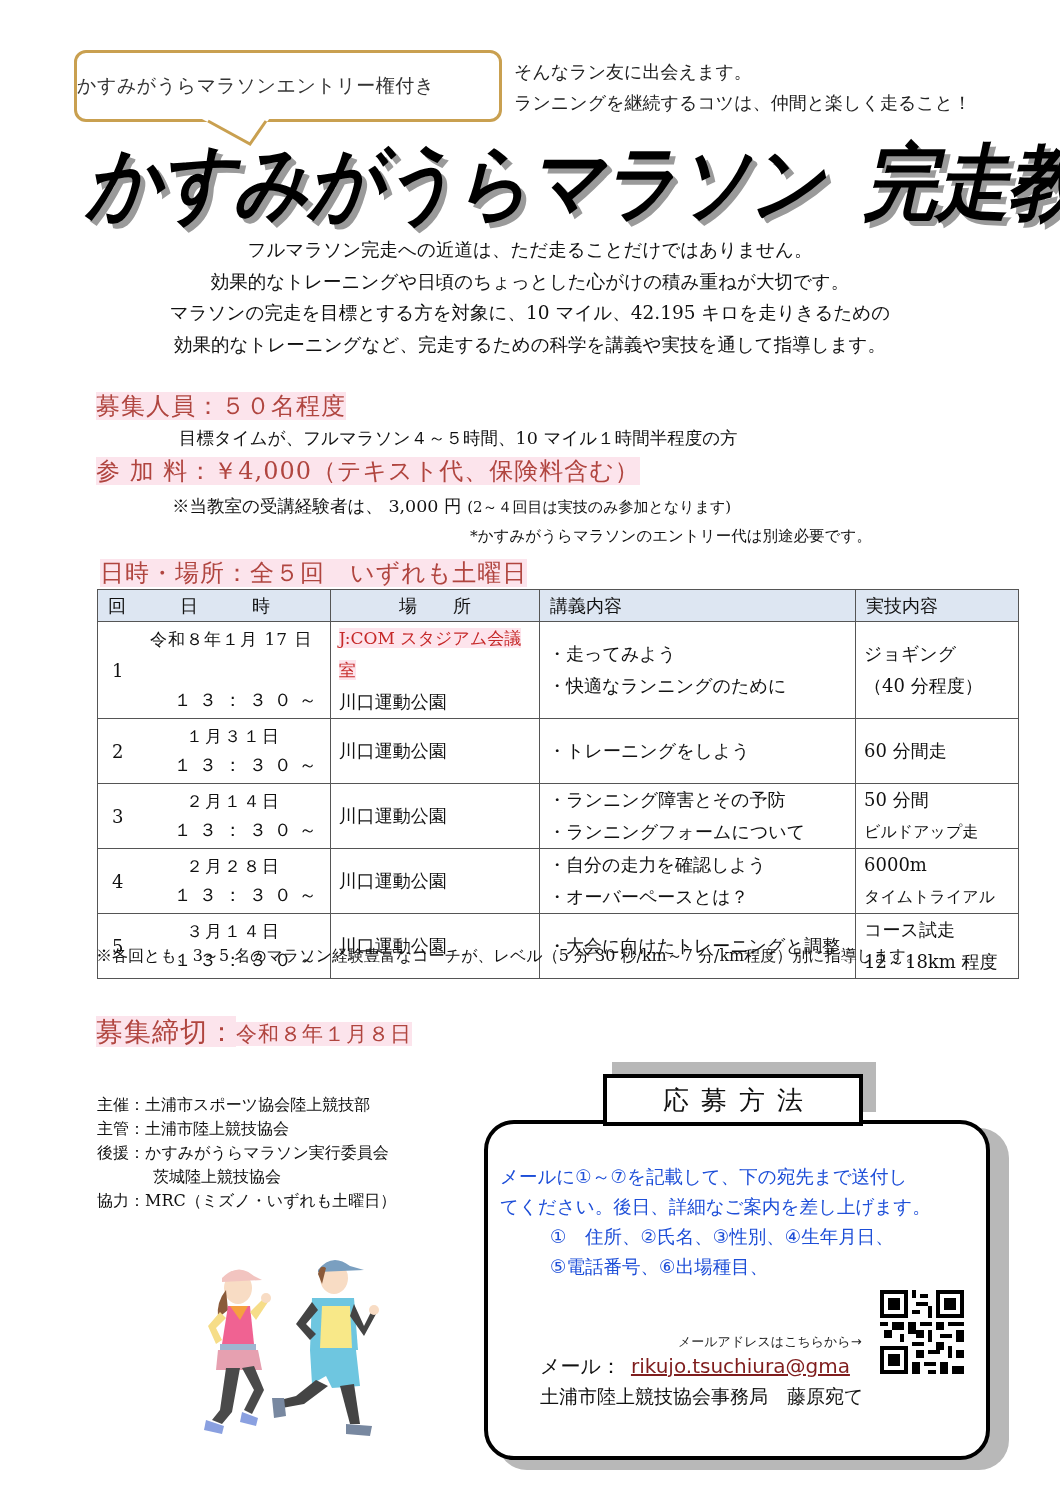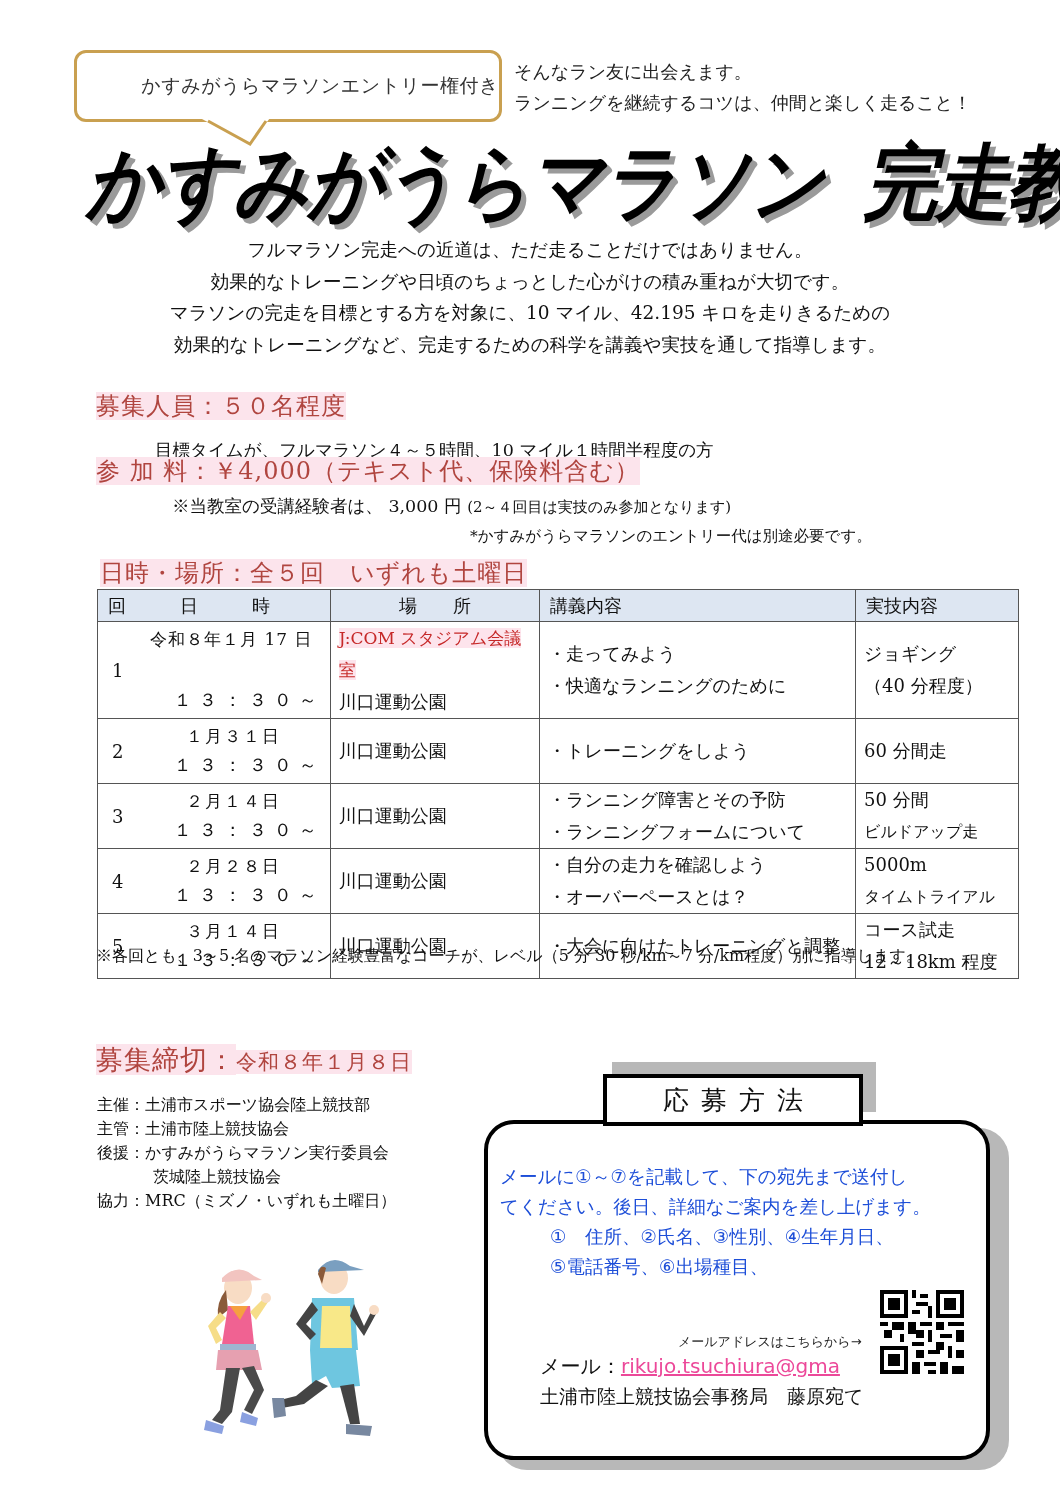"かすみがうらマラソンエントリー権付き" .bubble { justify-content: flex-end -> flex-start }
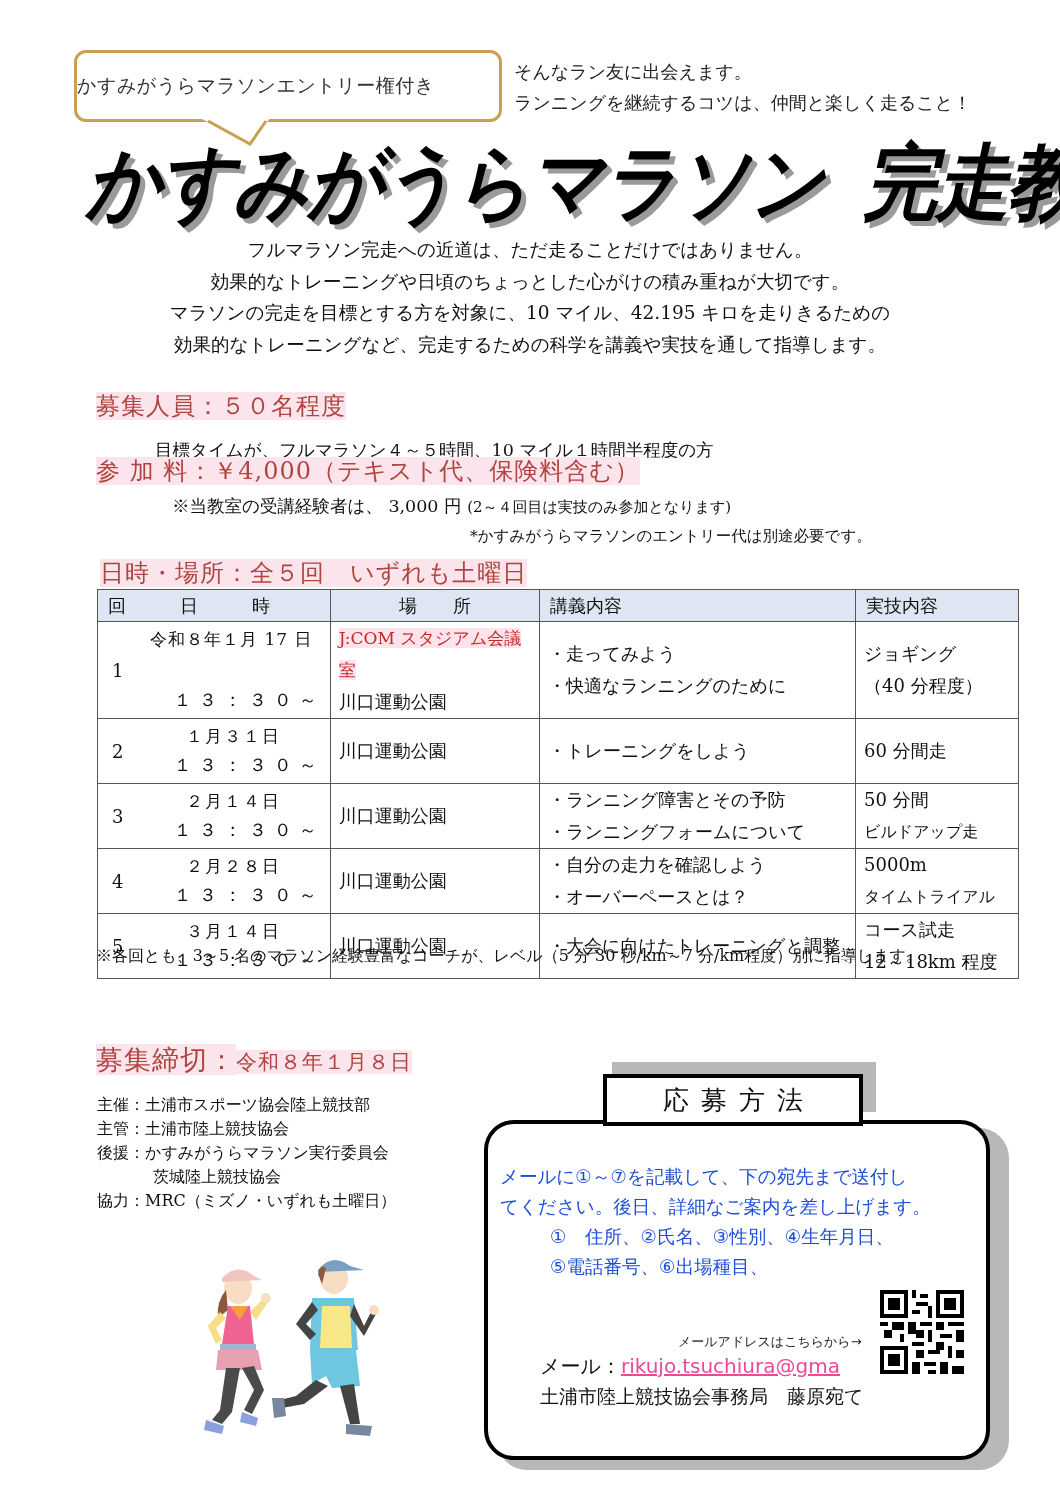"目標タイムが、フルマラソン４～５時間、10 マイル１時間半程度の方" div.abs { left: 155px -> 179px; margin-top: 12px -> none }
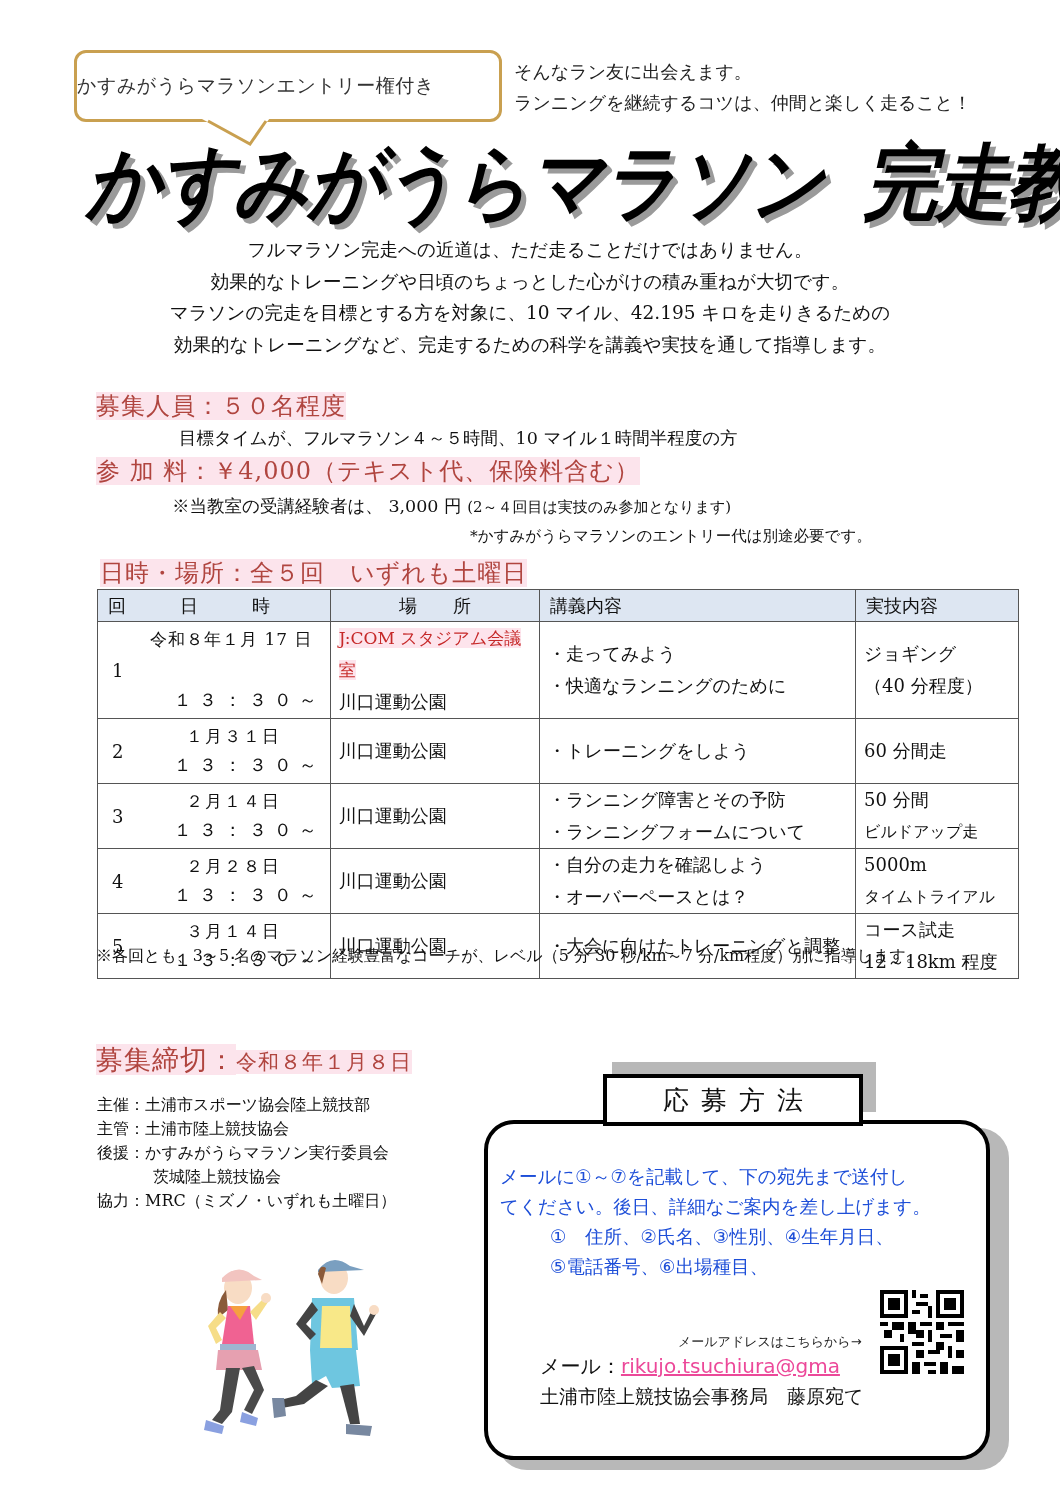"5000m" div { text: 5000m -> 6000m }
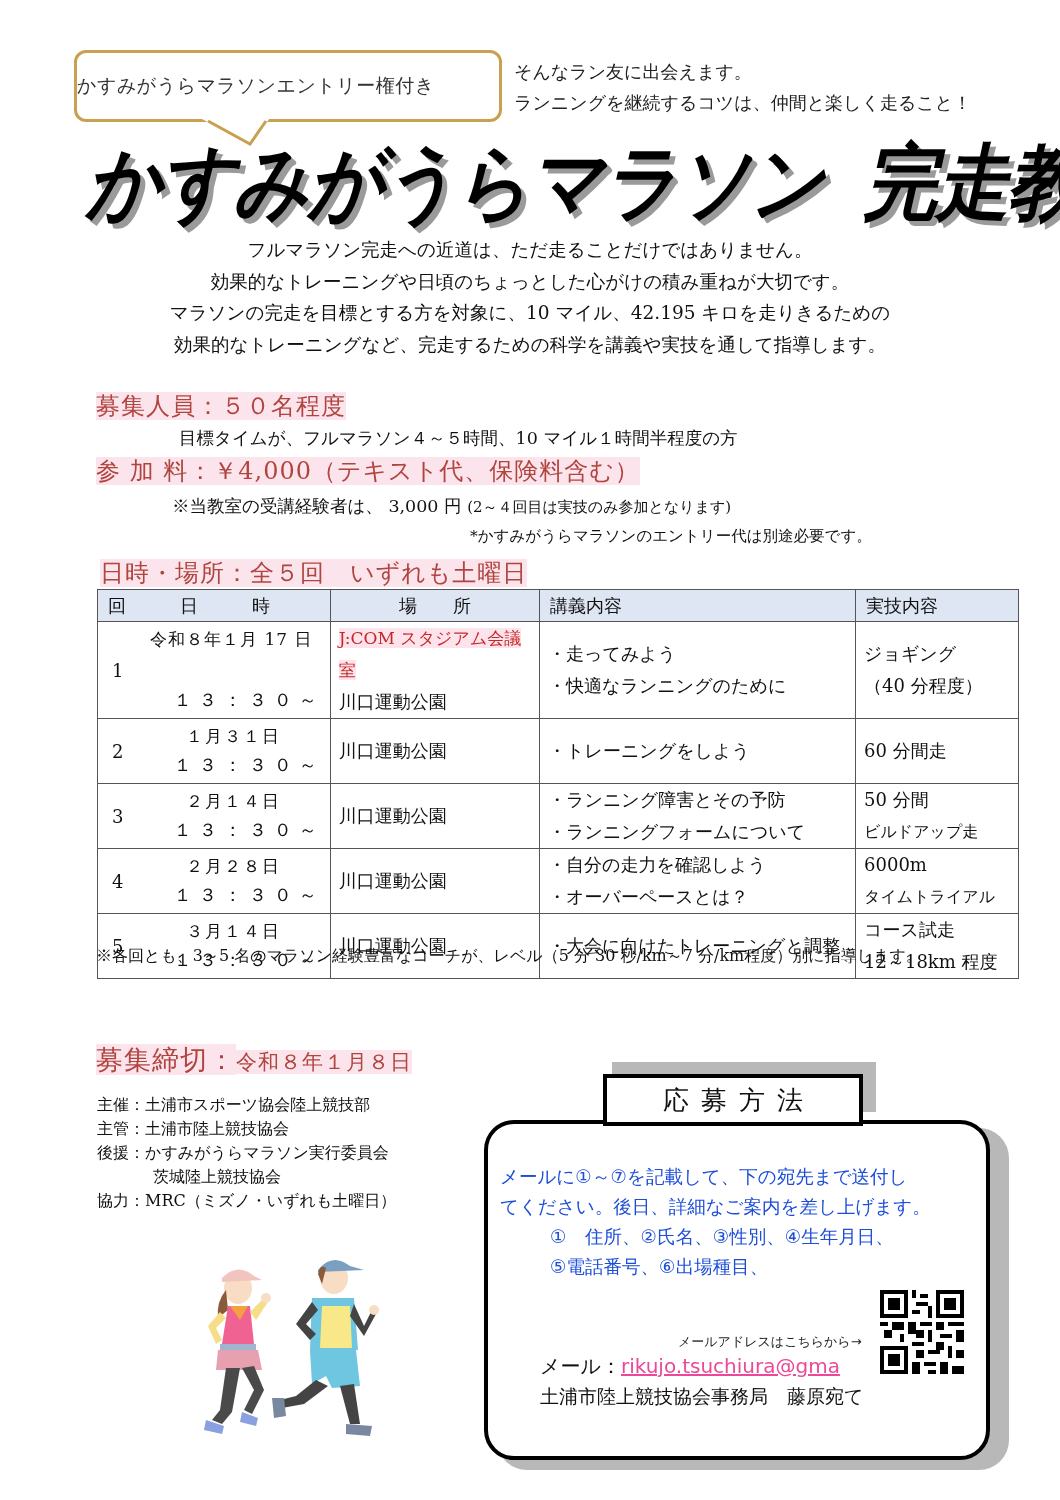"募集締切：令和８年１月８日" div.abs { top: 1042px -> 1014px }
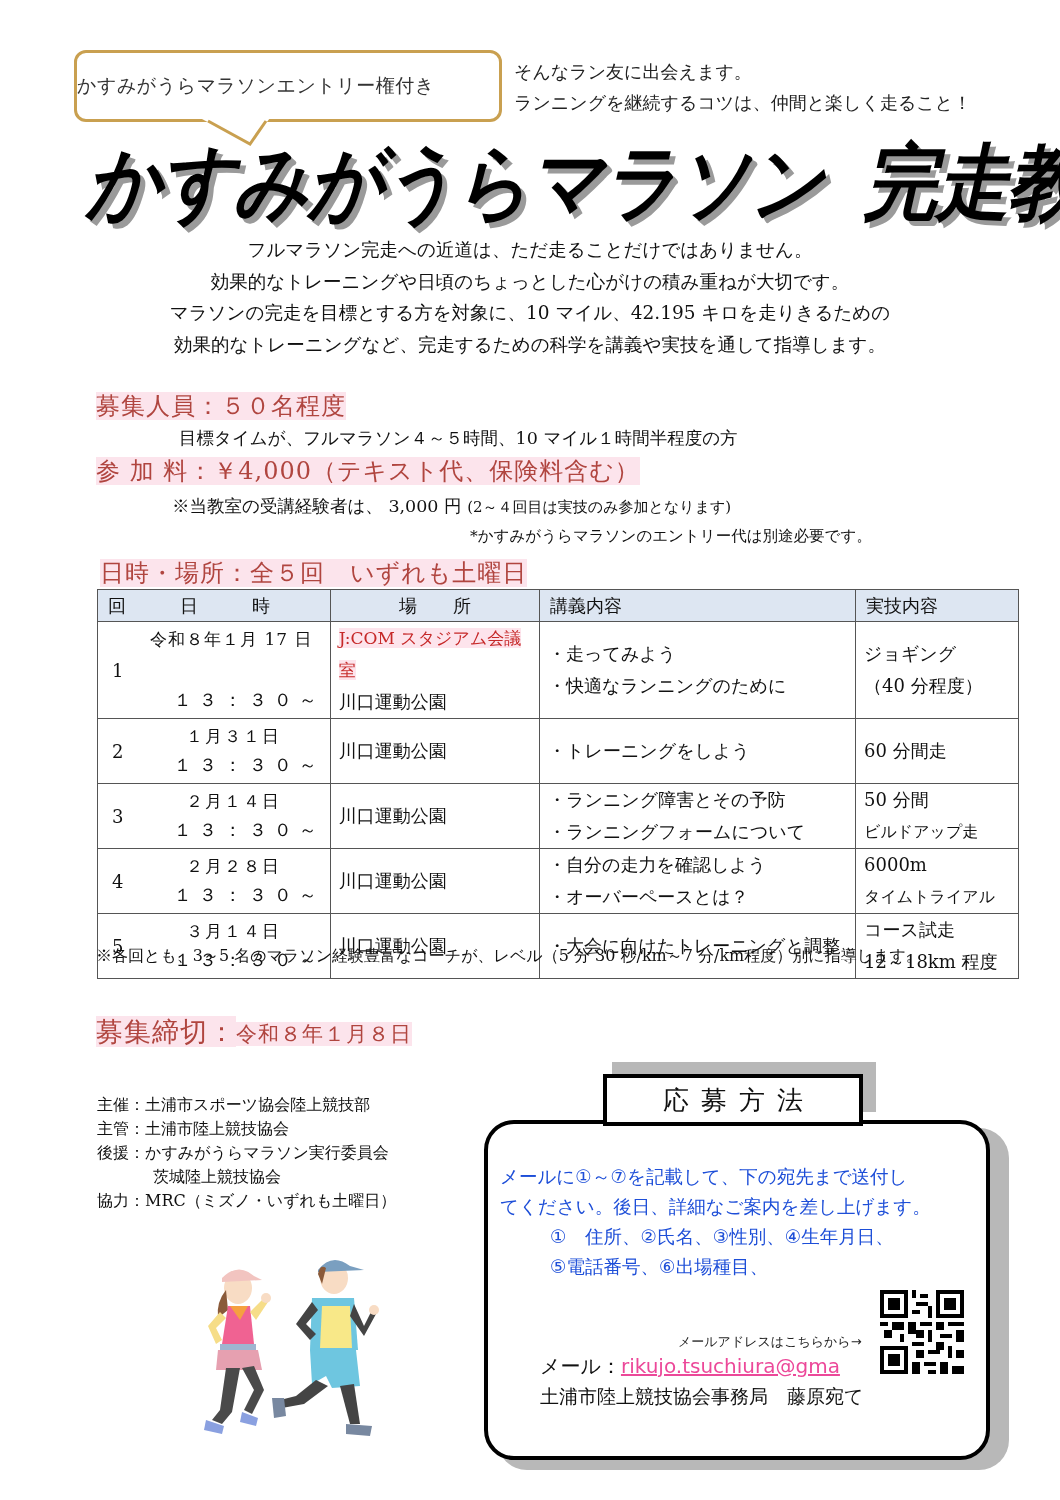"rikujo.tsuchiura@gma" .mail-line a { color: #ec4899 -> #7f1d1d; margin-left: none -> 10px }
